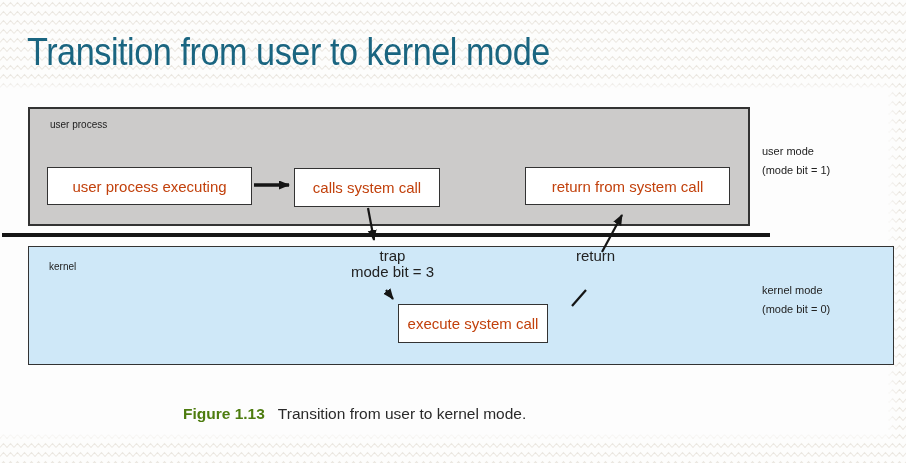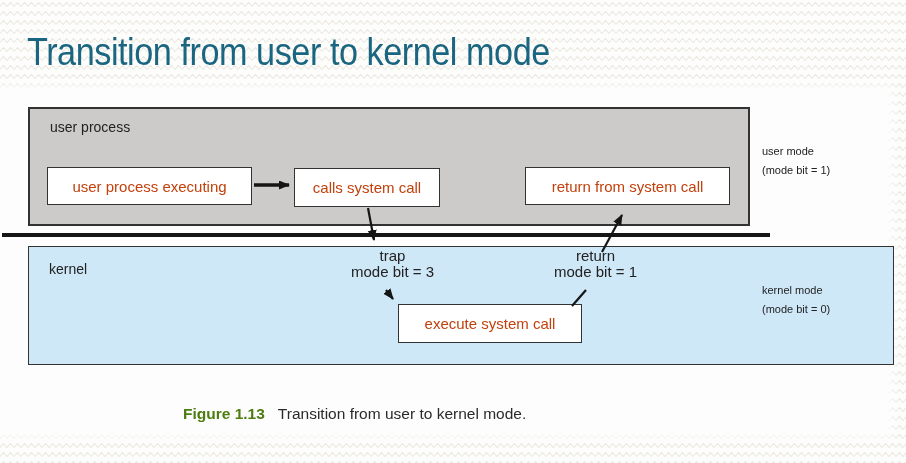"user process" .region-label { font-size: 14px -> 10px }
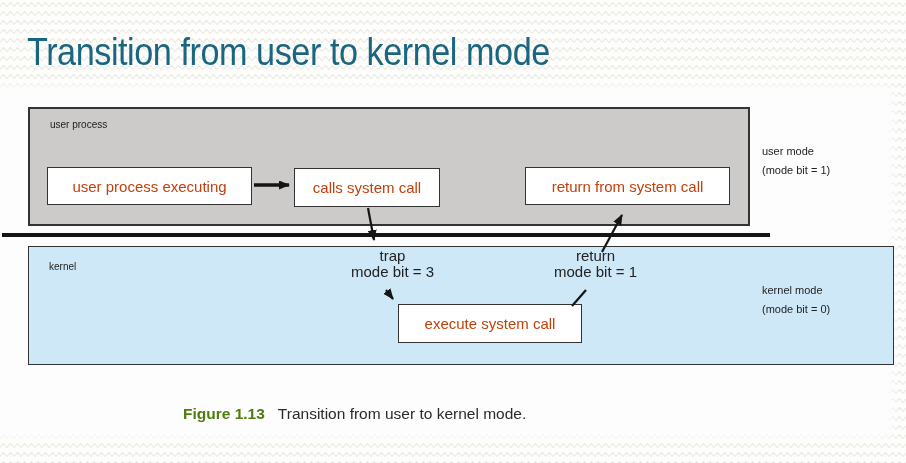"mode bit = 1" div { html: <div>mode bit = 1</div> -> none }
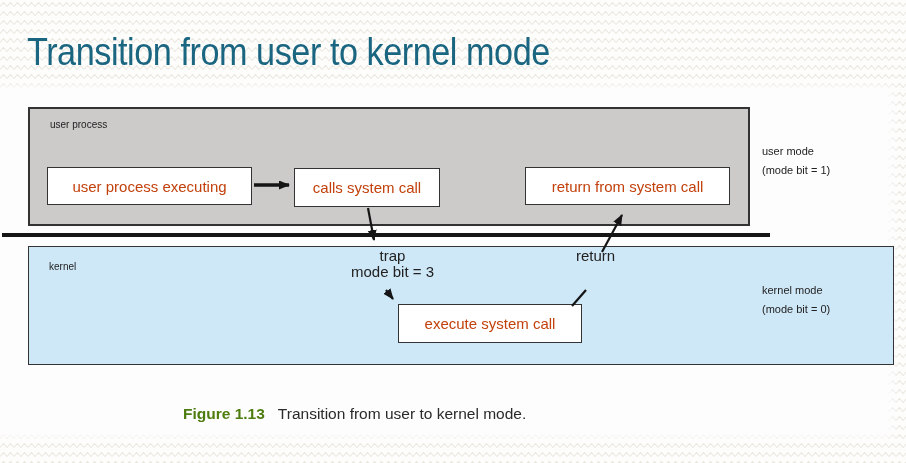"execute system call" .box-esc { width: 184px -> 150px }
